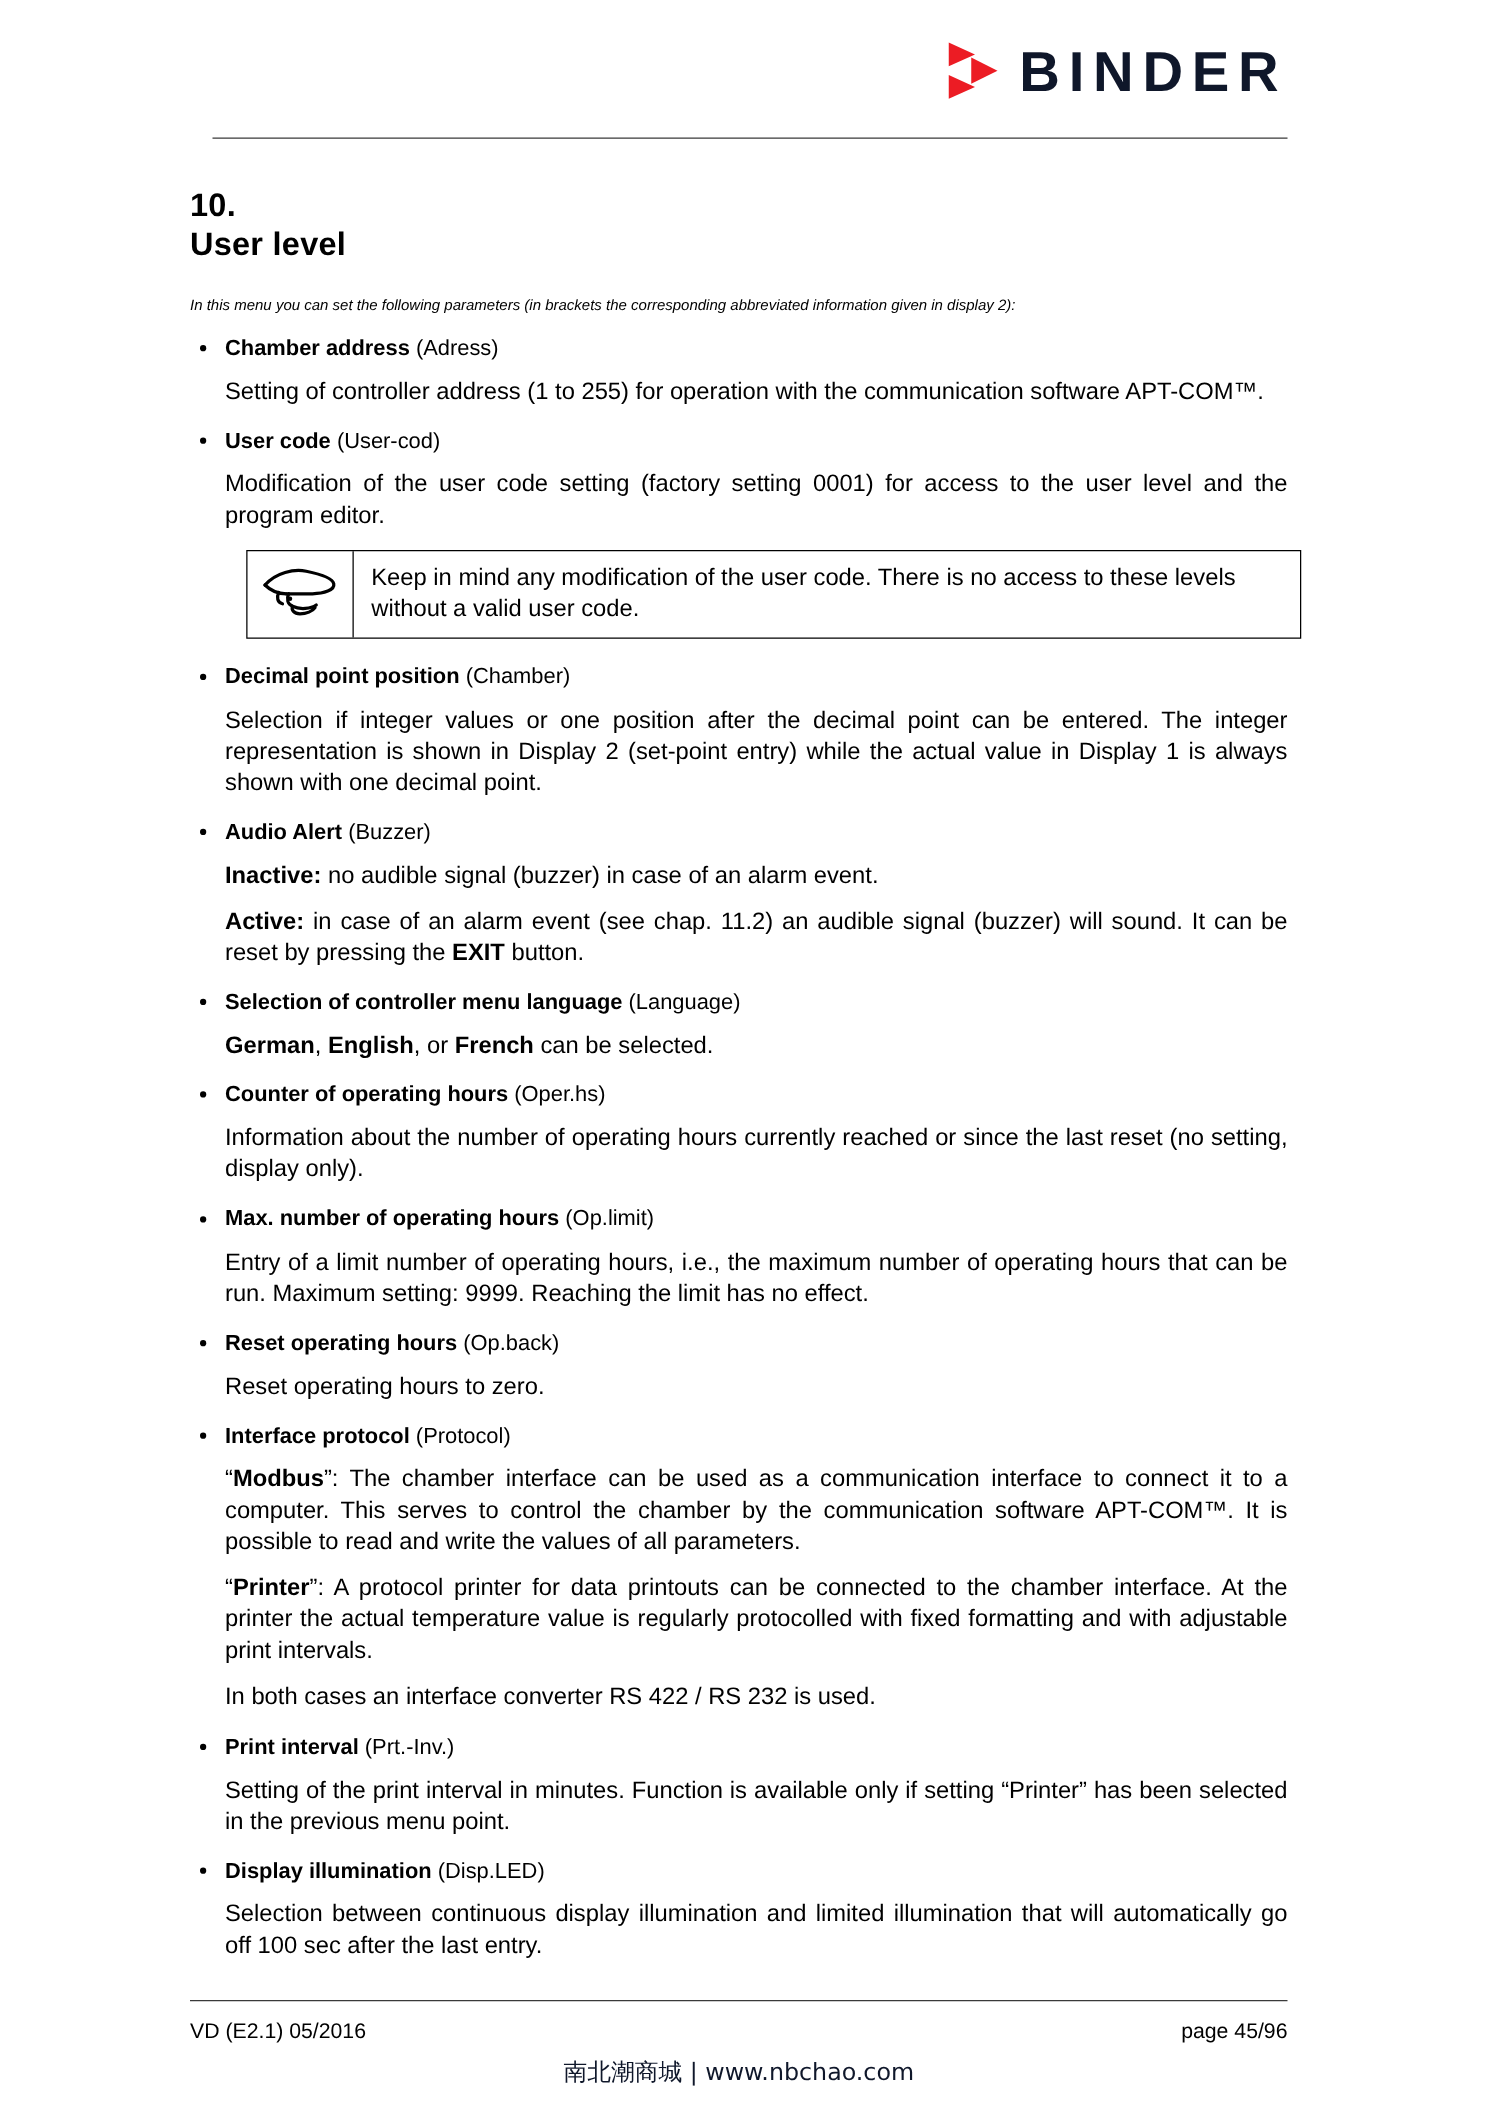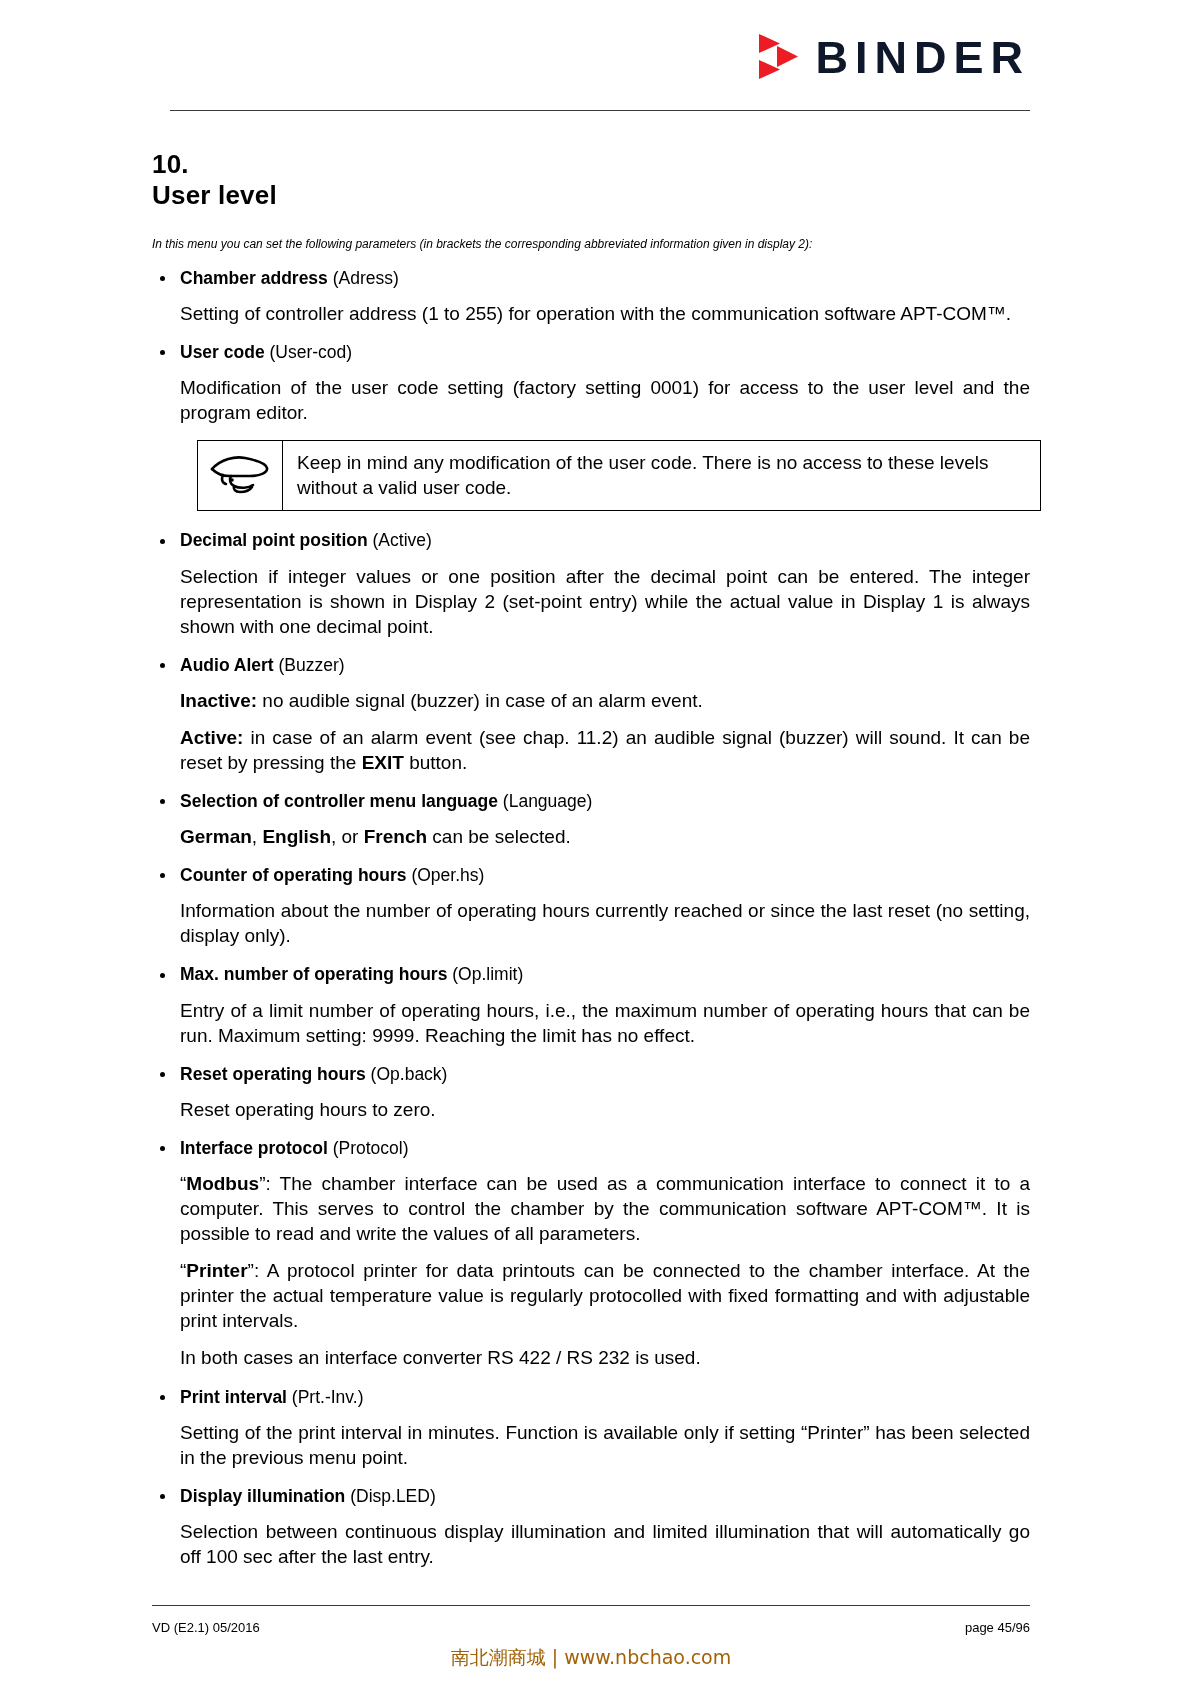"(Active)" span.abbr { text: Active -> Chamber }
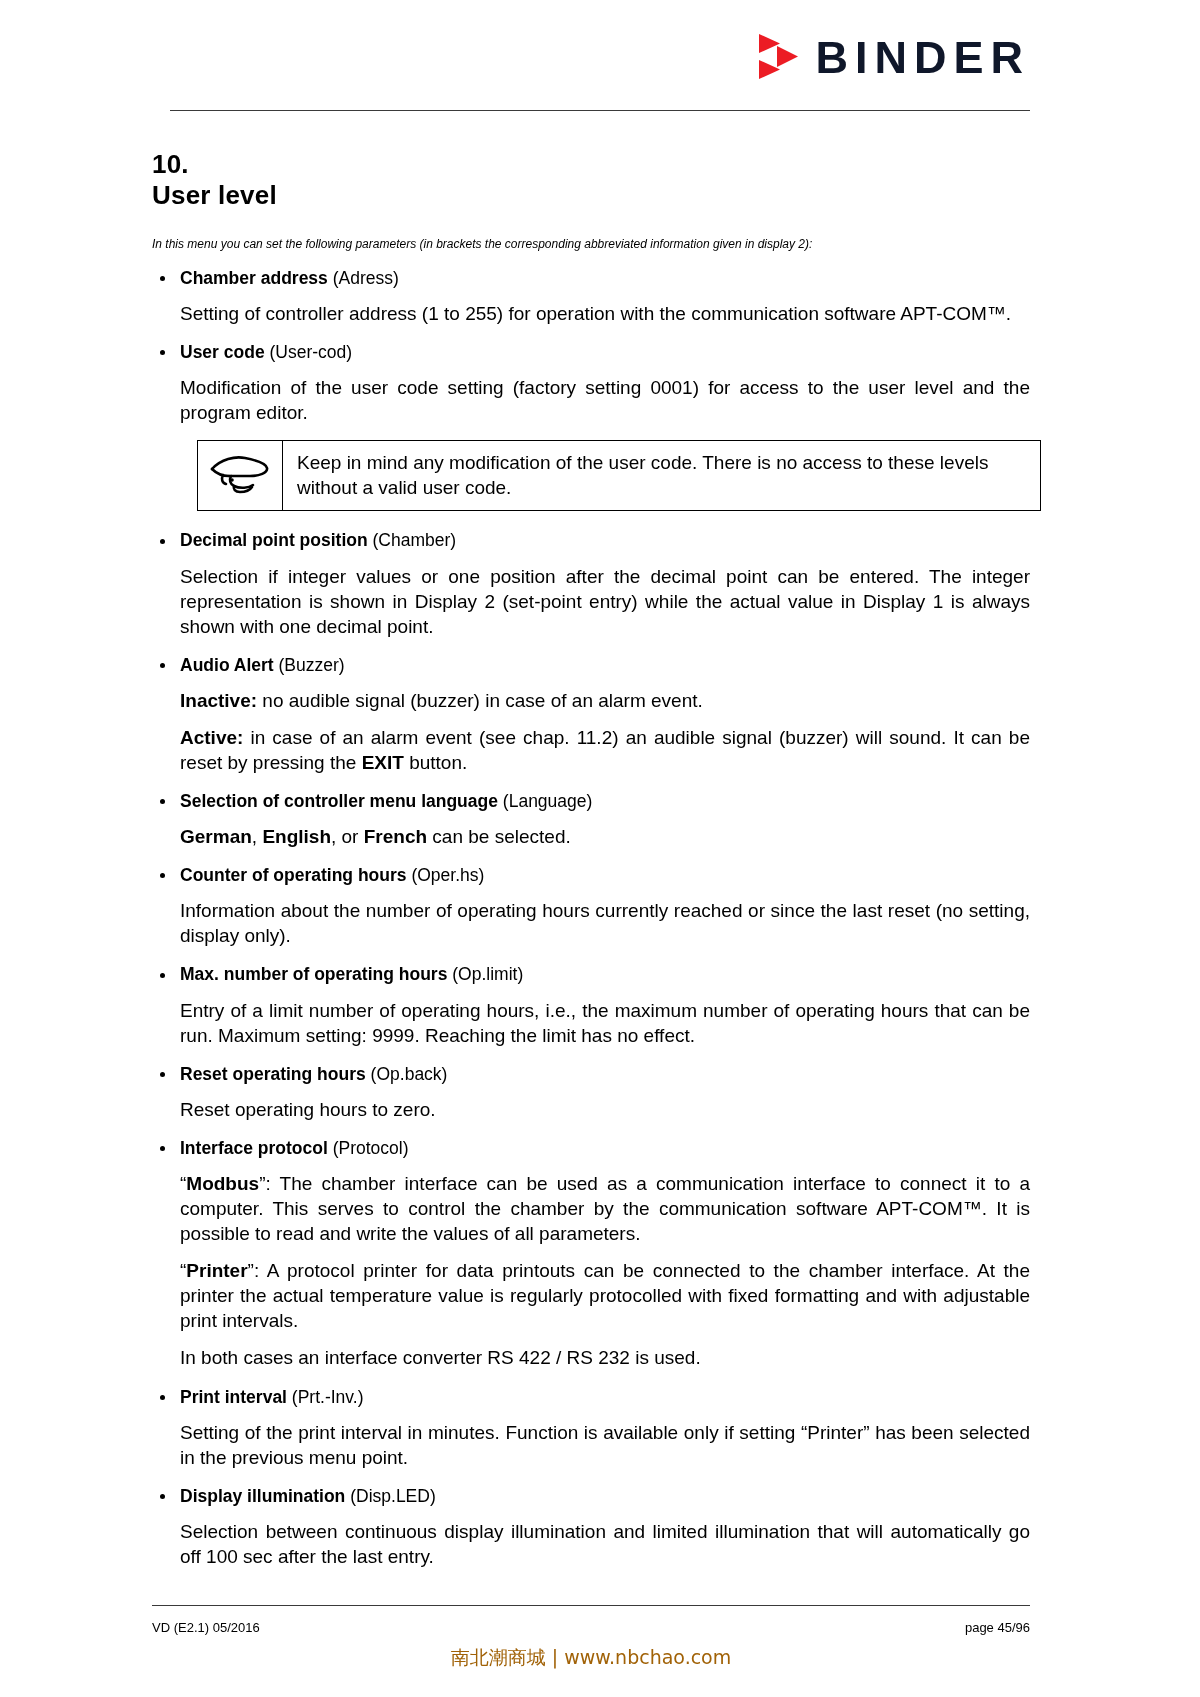"VD (E2.1) 05/2016" .footer-row { font-size: 13px -> 17px }
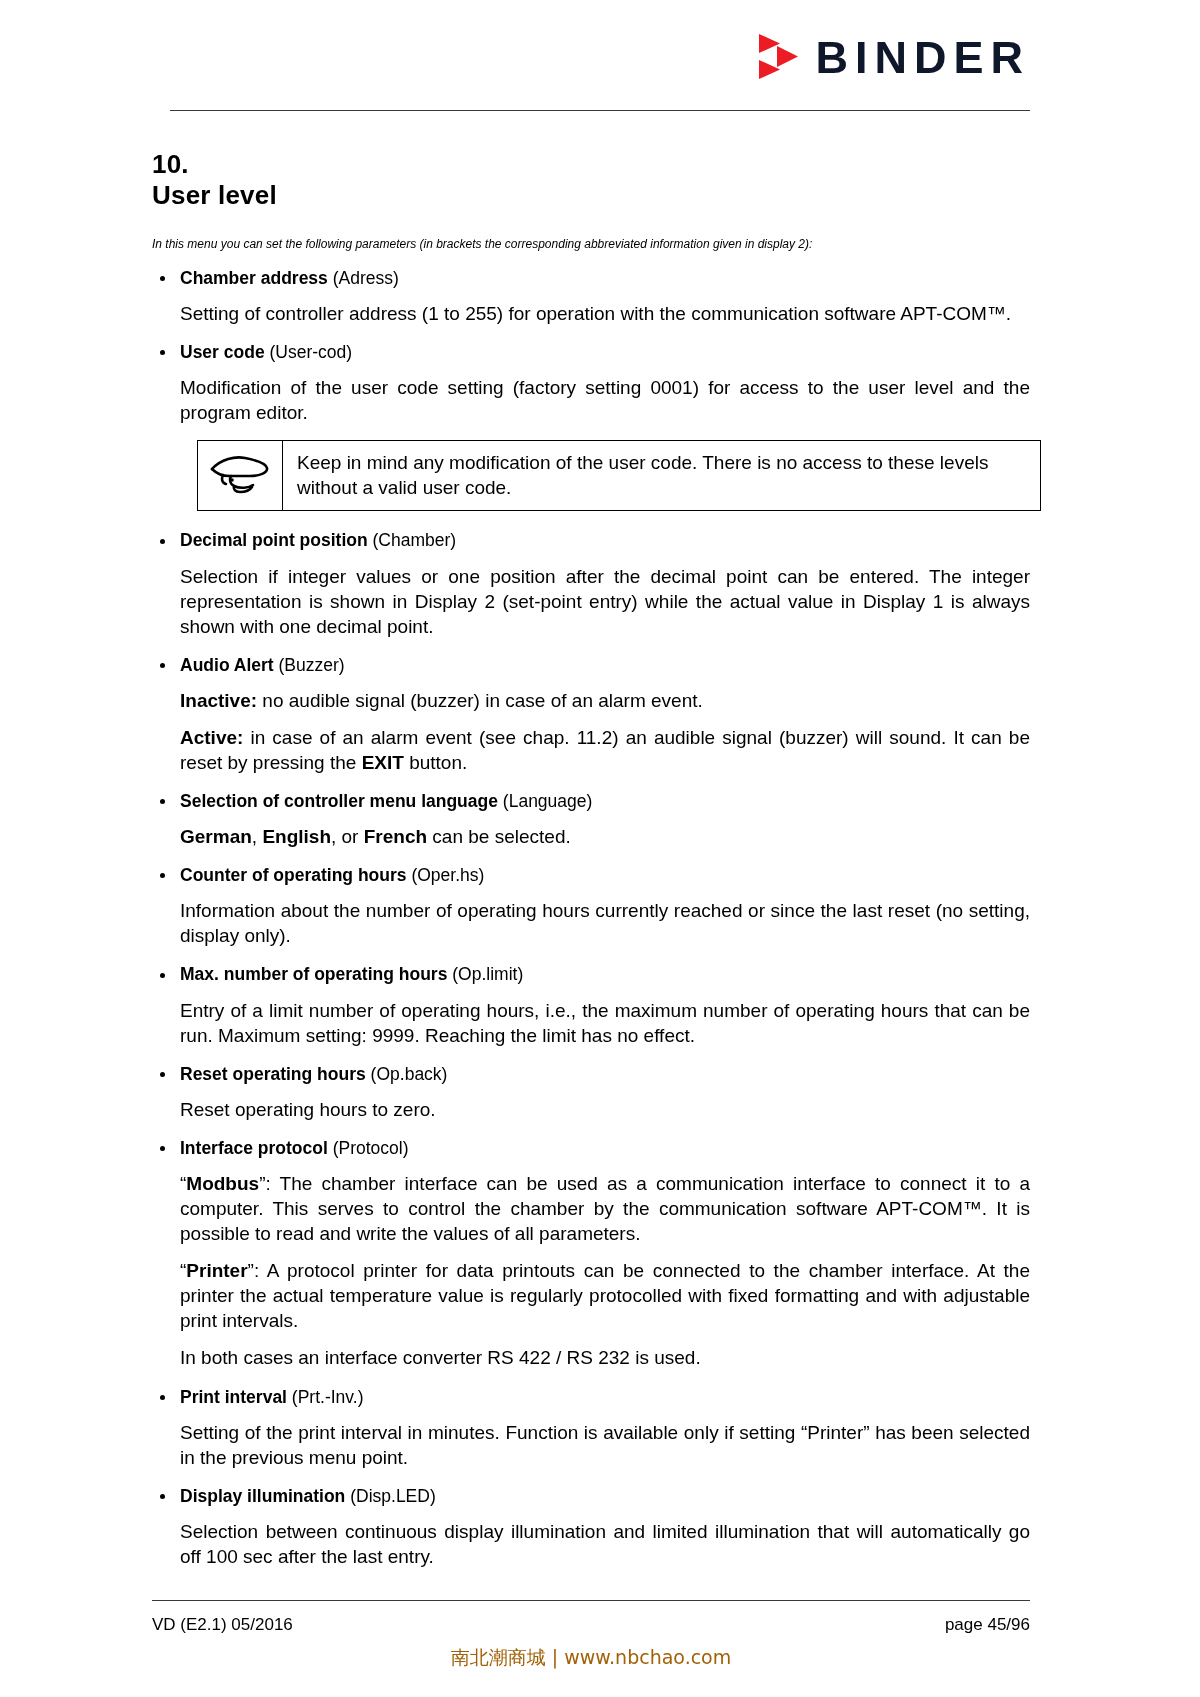"南北潮商城 | www.nbchao.com" .watermark { color: #a16207 -> #0f172a }
